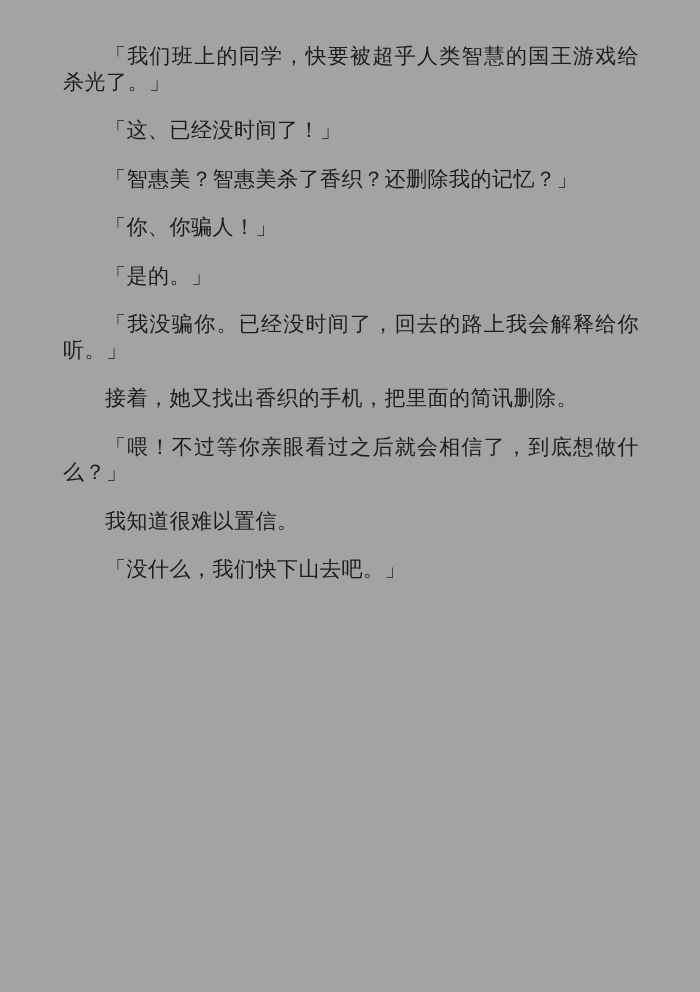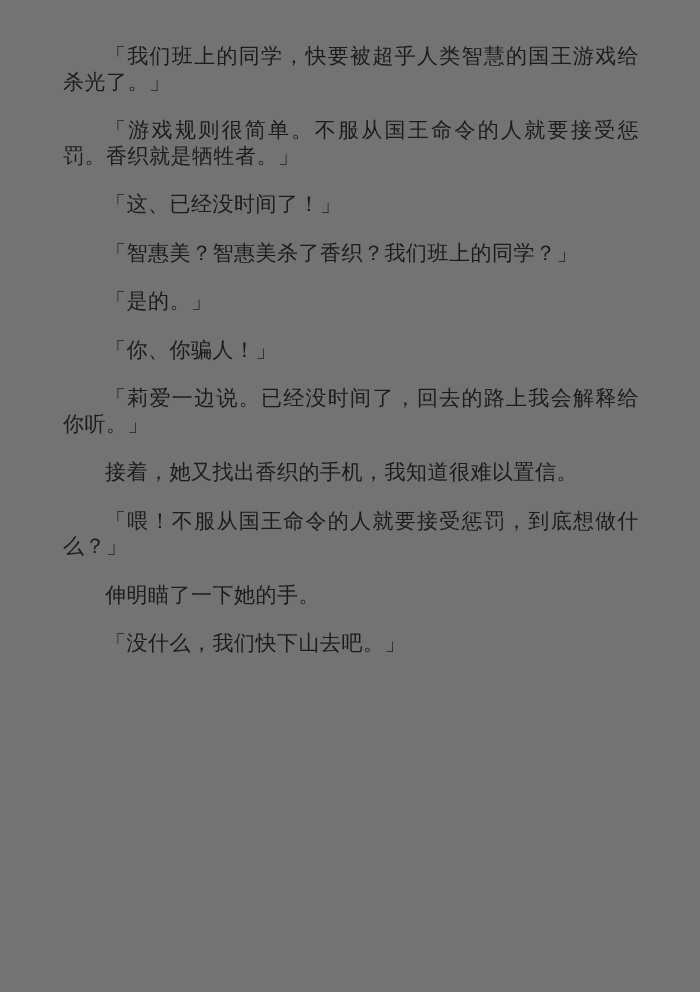"「我们班上的同学，快要被超乎人类智慧的国王游戏给杀光了。」" .page { background: #737373 -> #a3a3a3 }
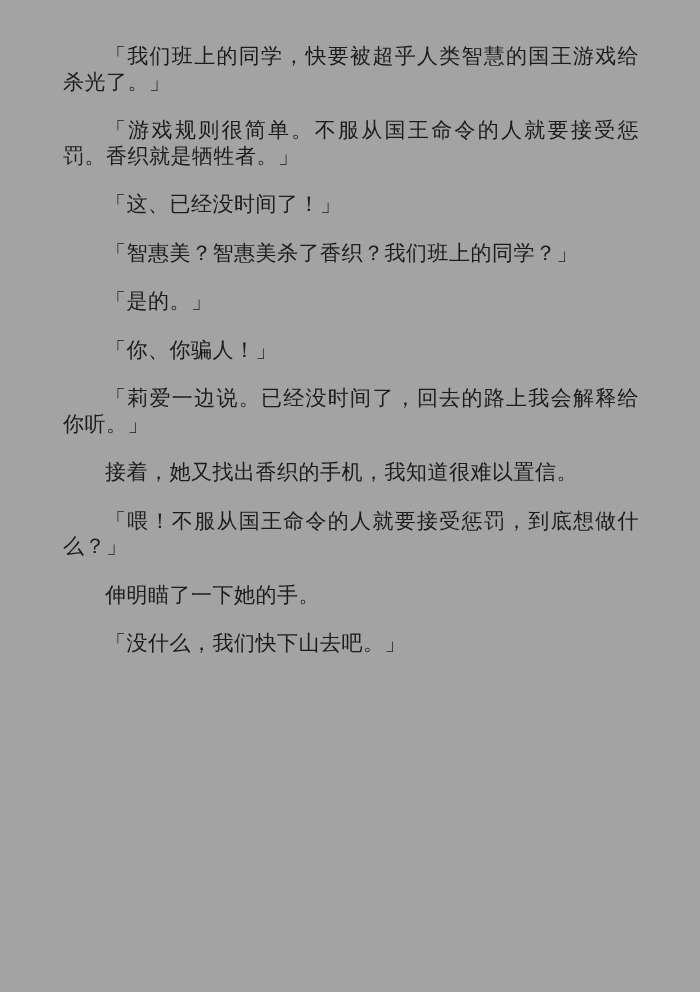"「游戏规则很简单。不服从国王命令的人就要接受惩罚。香织就是牺牲者。」" p { html: <p>「游戏规则很简单。不服从国王命令的人就要接受惩罚。香织就是牺牲者。」</p> -> none }
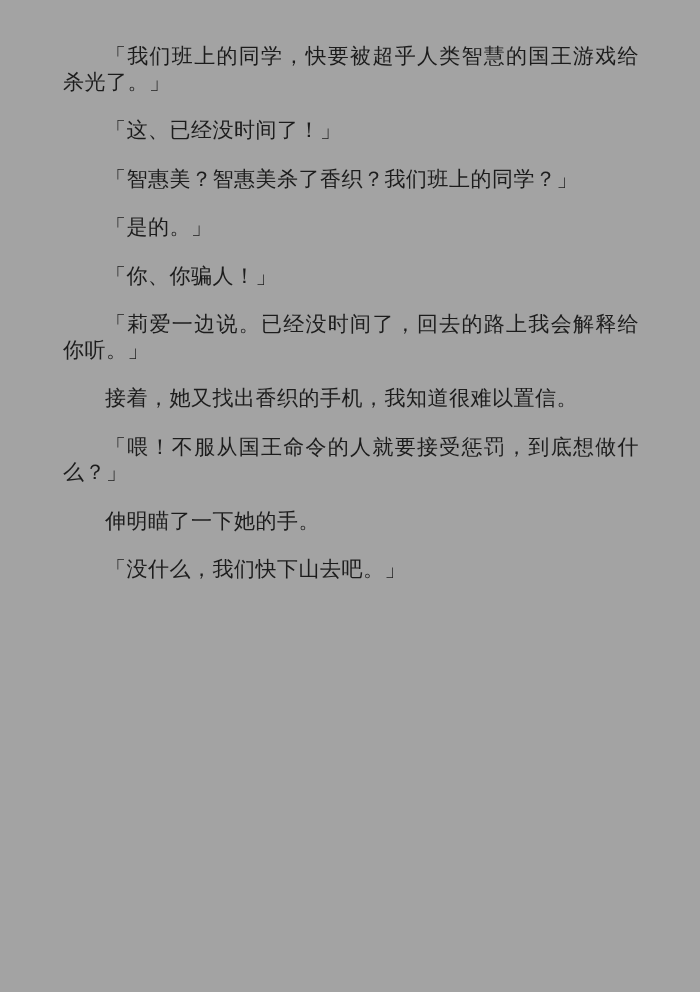"「智惠美？智惠美杀了香织？我们班上的同学？」" p { text: 我们班上的同学 -> 还删除我的记忆 }
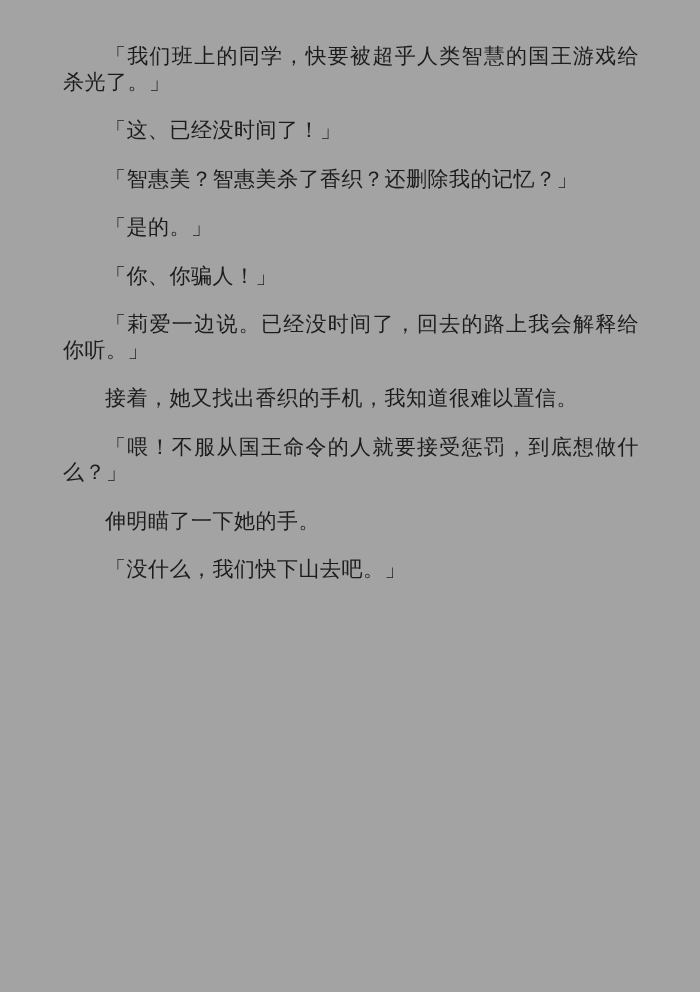"「是的。」" p { order: before "「你、你骗人！」" -> after "「你、你骗人！」" }
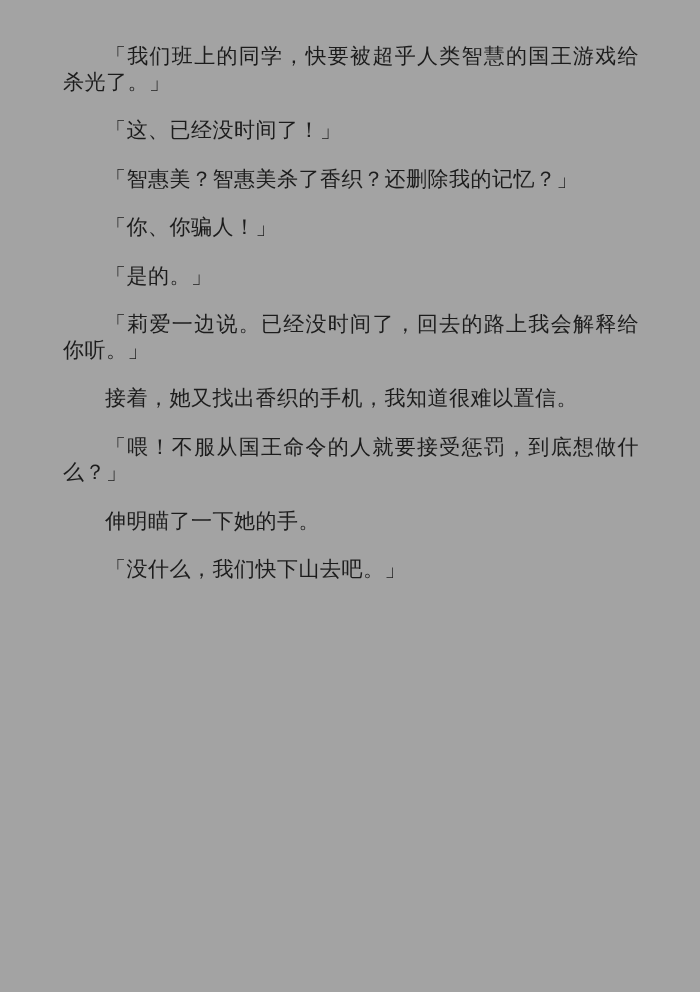"「莉爱一边说。已经没时间了，回去的路上我会解释给你听。」" p { text: 莉爱一边说 -> 我没骗你 }
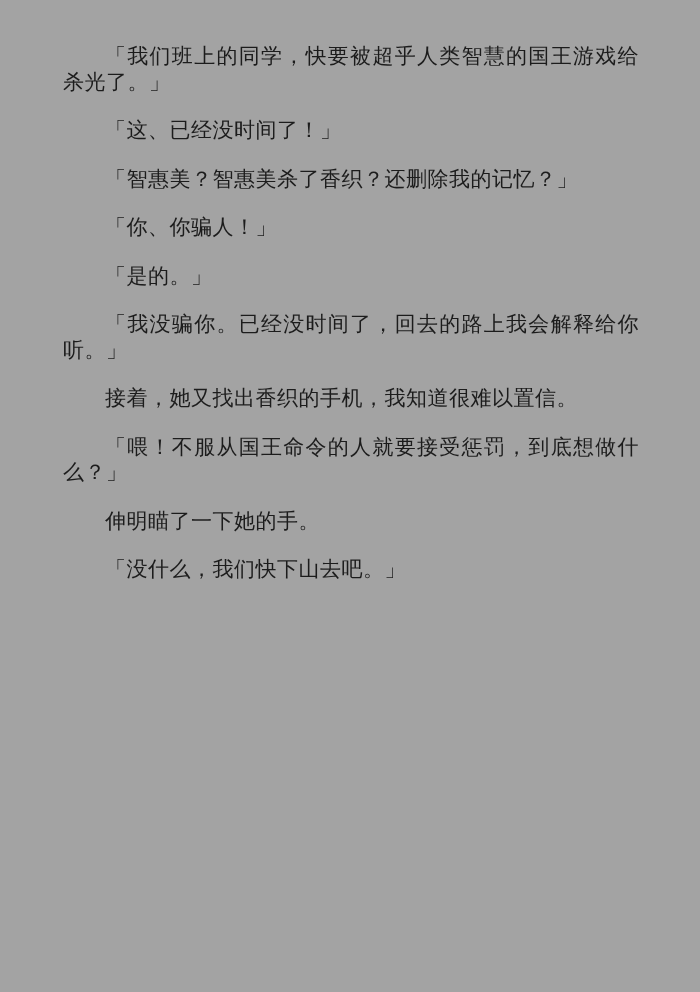"接着，她又找出香织的手机，我知道很难以置信。" p { text: 我知道很难以置信 -> 把里面的简讯删除 }
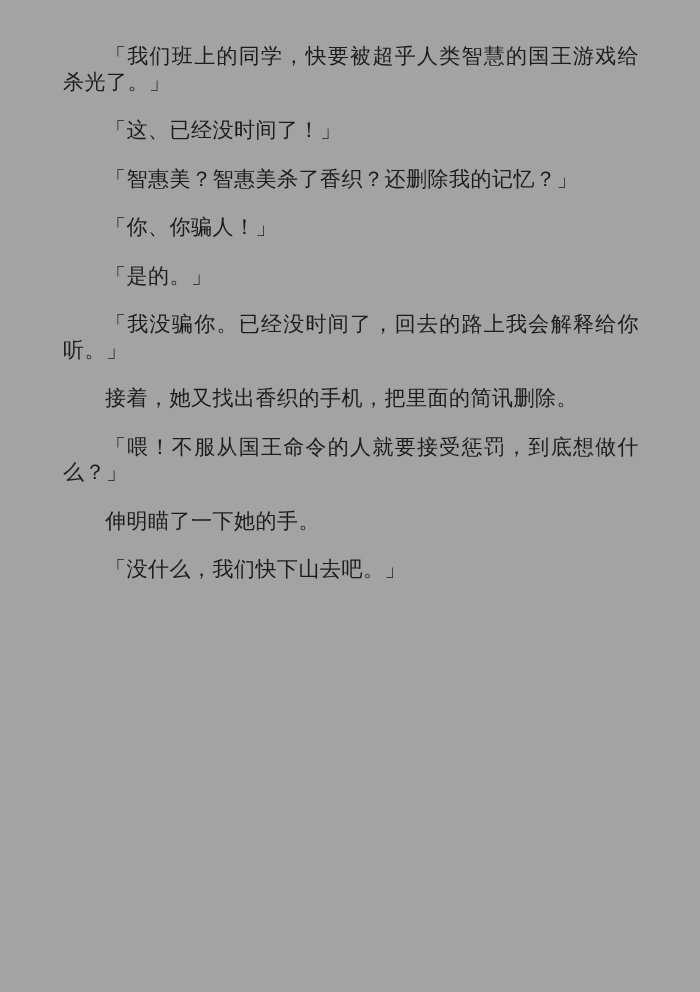"「喂！不服从国王命令的人就要接受惩罚，到底想做什么？」" p { text: 服从国王命令的人就要接受惩罚 -> 过等你亲眼看过之后就会相信了 }
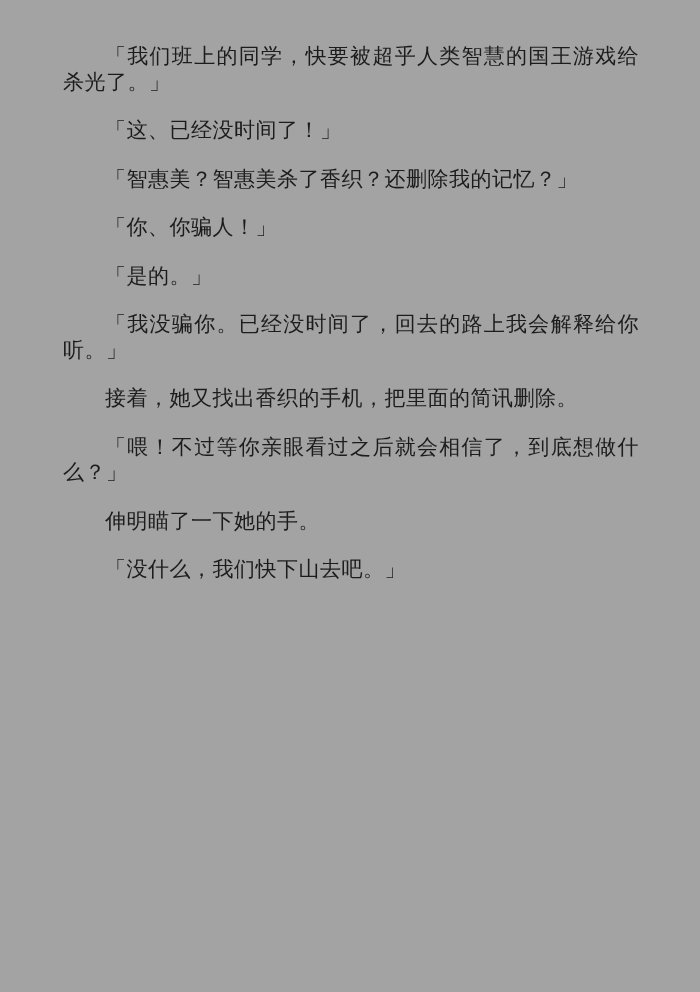"伸明瞄了一下她的手。" p { text: 伸明瞄了一下她的手 -> 我知道很难以置信 }
